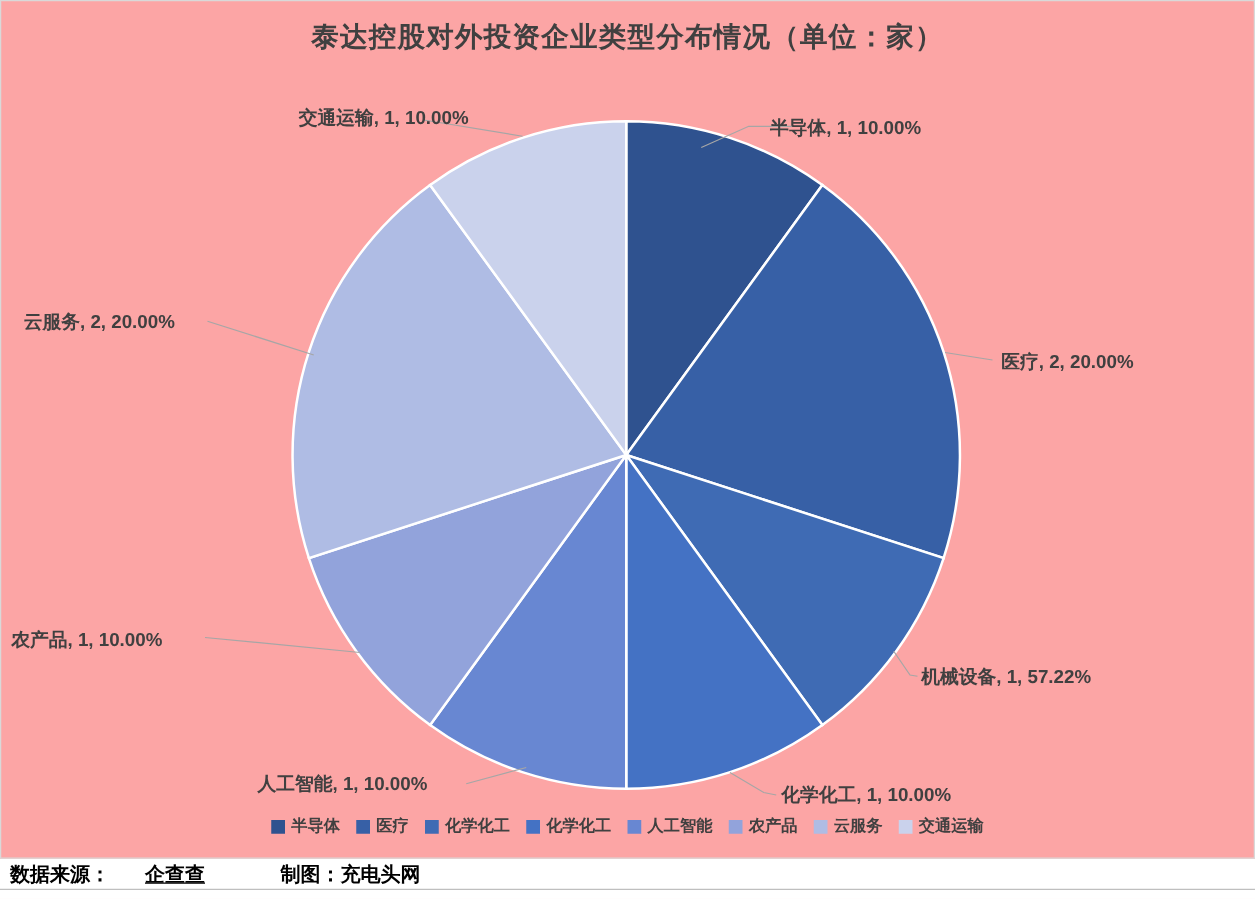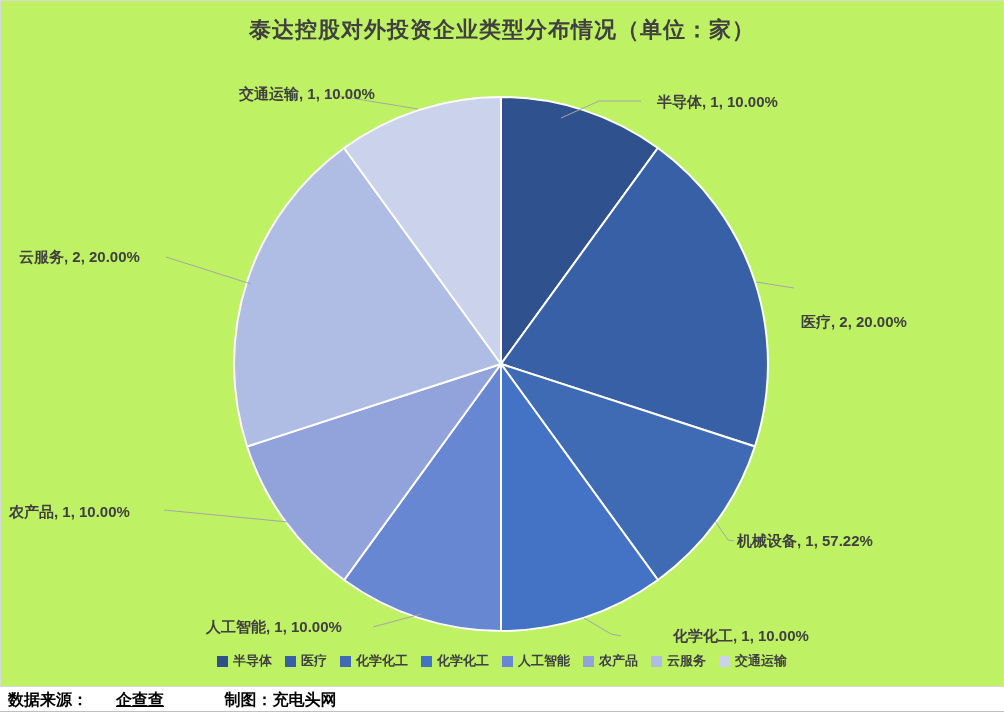"泰达控股对外投资企业类型分布情况（单位：家）" .chart-area { background: #bef264 -> #fca5a5 }
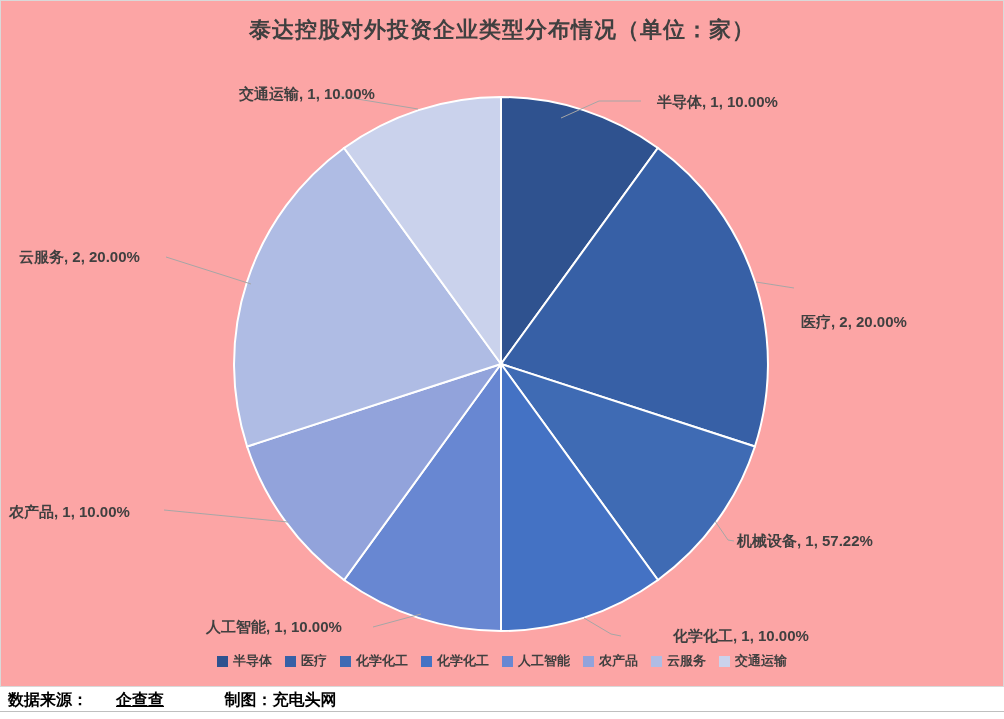"半导体, 1, 10.00%" div.slice-label { left: 656px -> 615px }
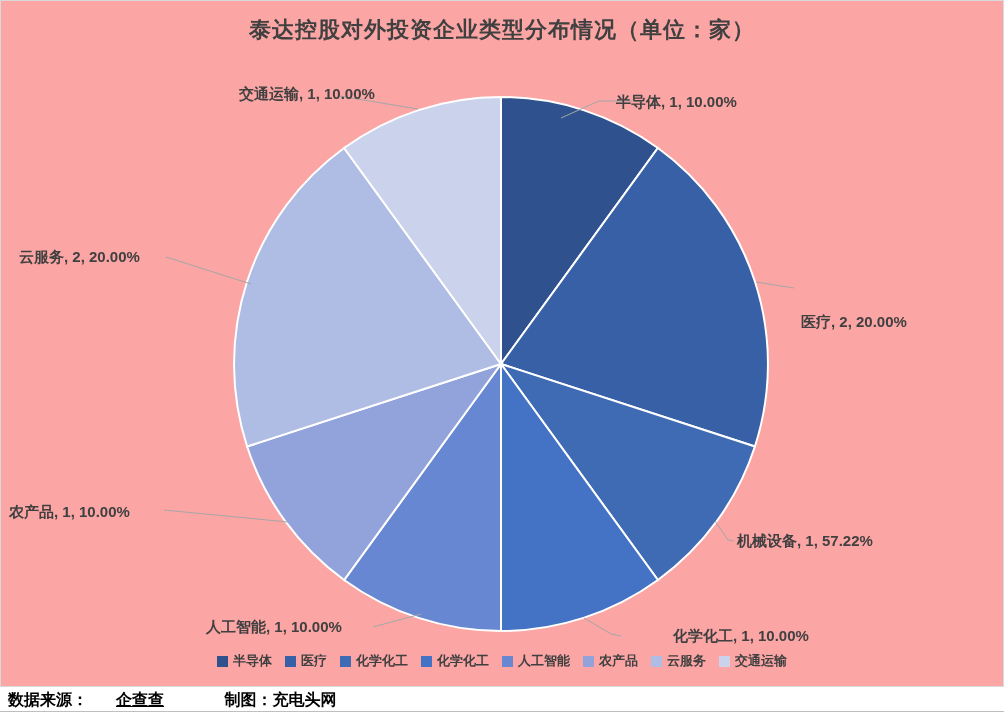"医疗, 2, 20.00%" div.slice-label { margin-top: 33px -> none }
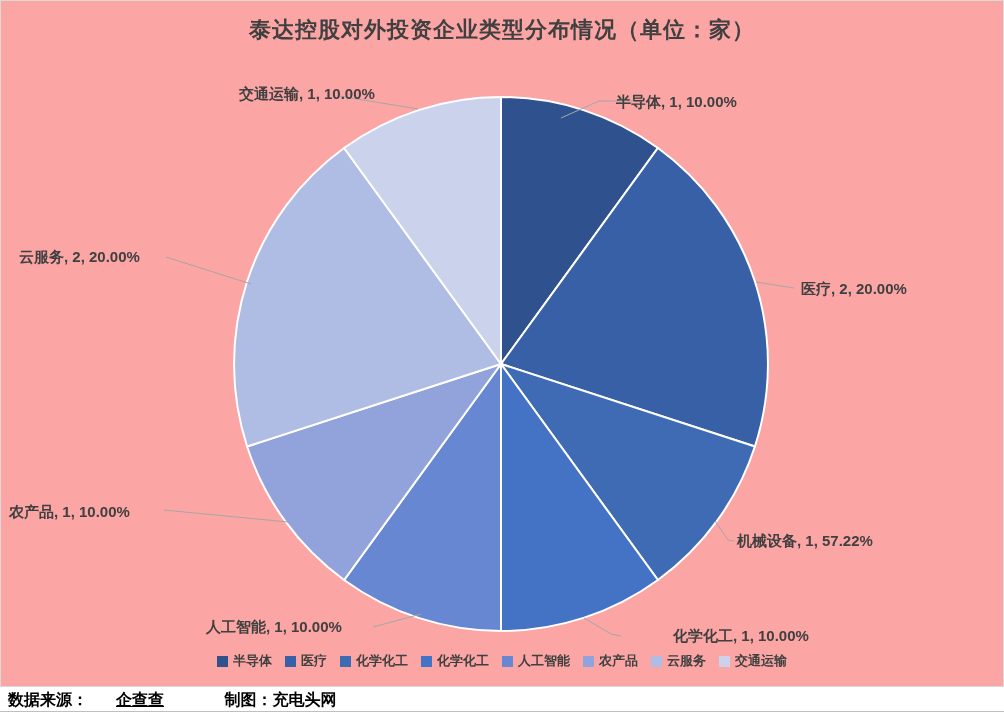"化学化工, 1, 10.00%" div.slice-label { margin-left: 48px -> none }
